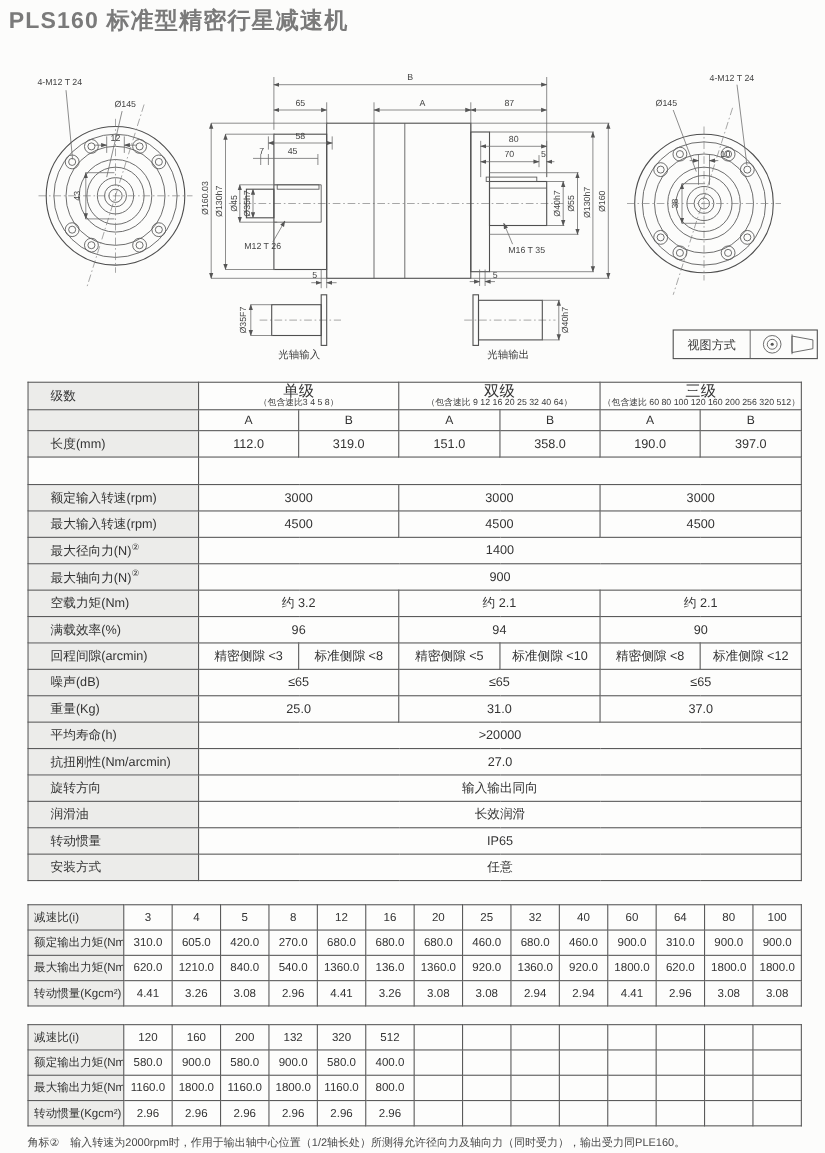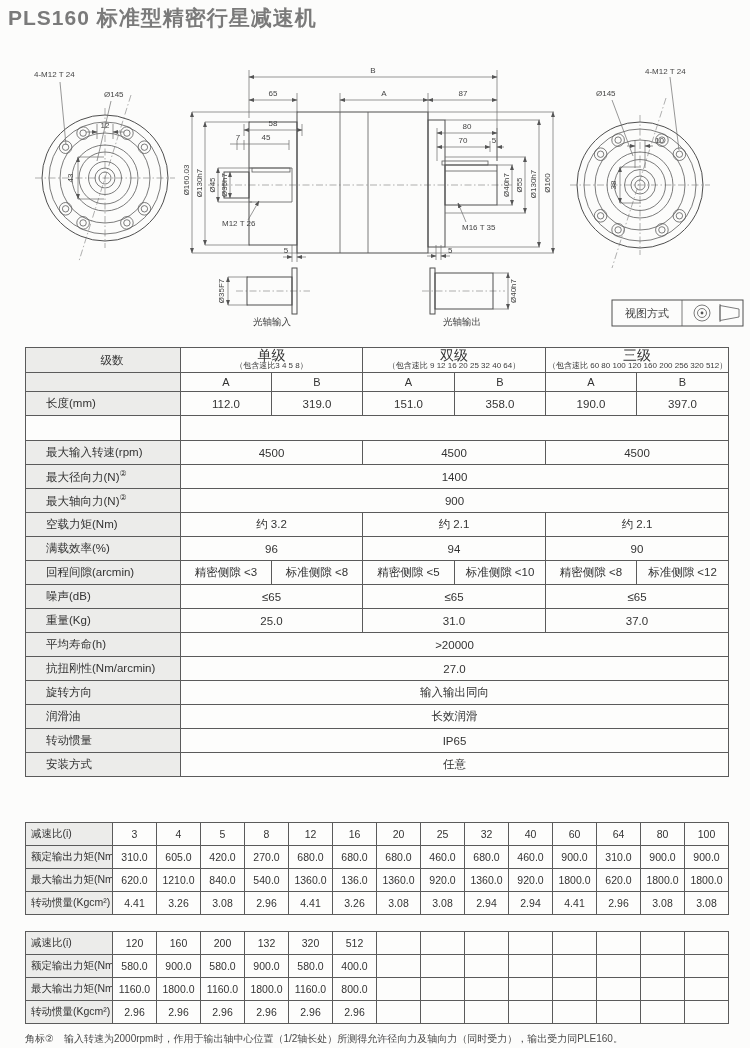"级数" .spec tr.hdr td { text-align: center -> none }
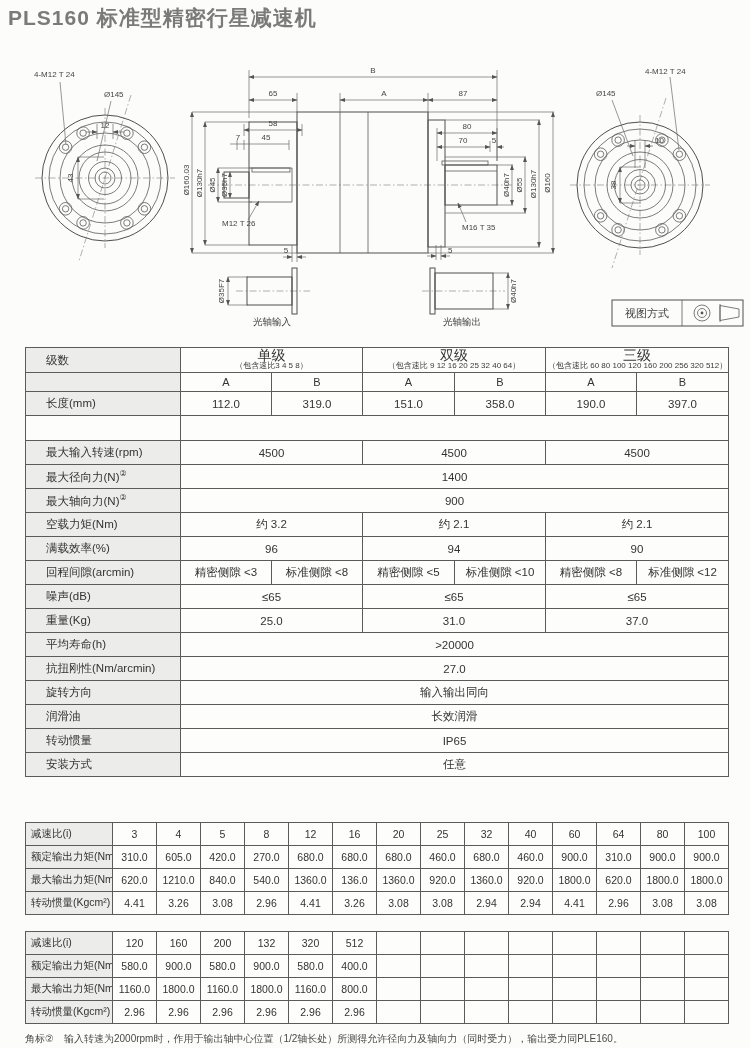"额定输入转速(rpm)" tr { html: none -> <tr> <td><span>额定输入转速(rpm)</span></td> <td>3000</td> <td>3000</td> <td>3000</td> </tr> }
